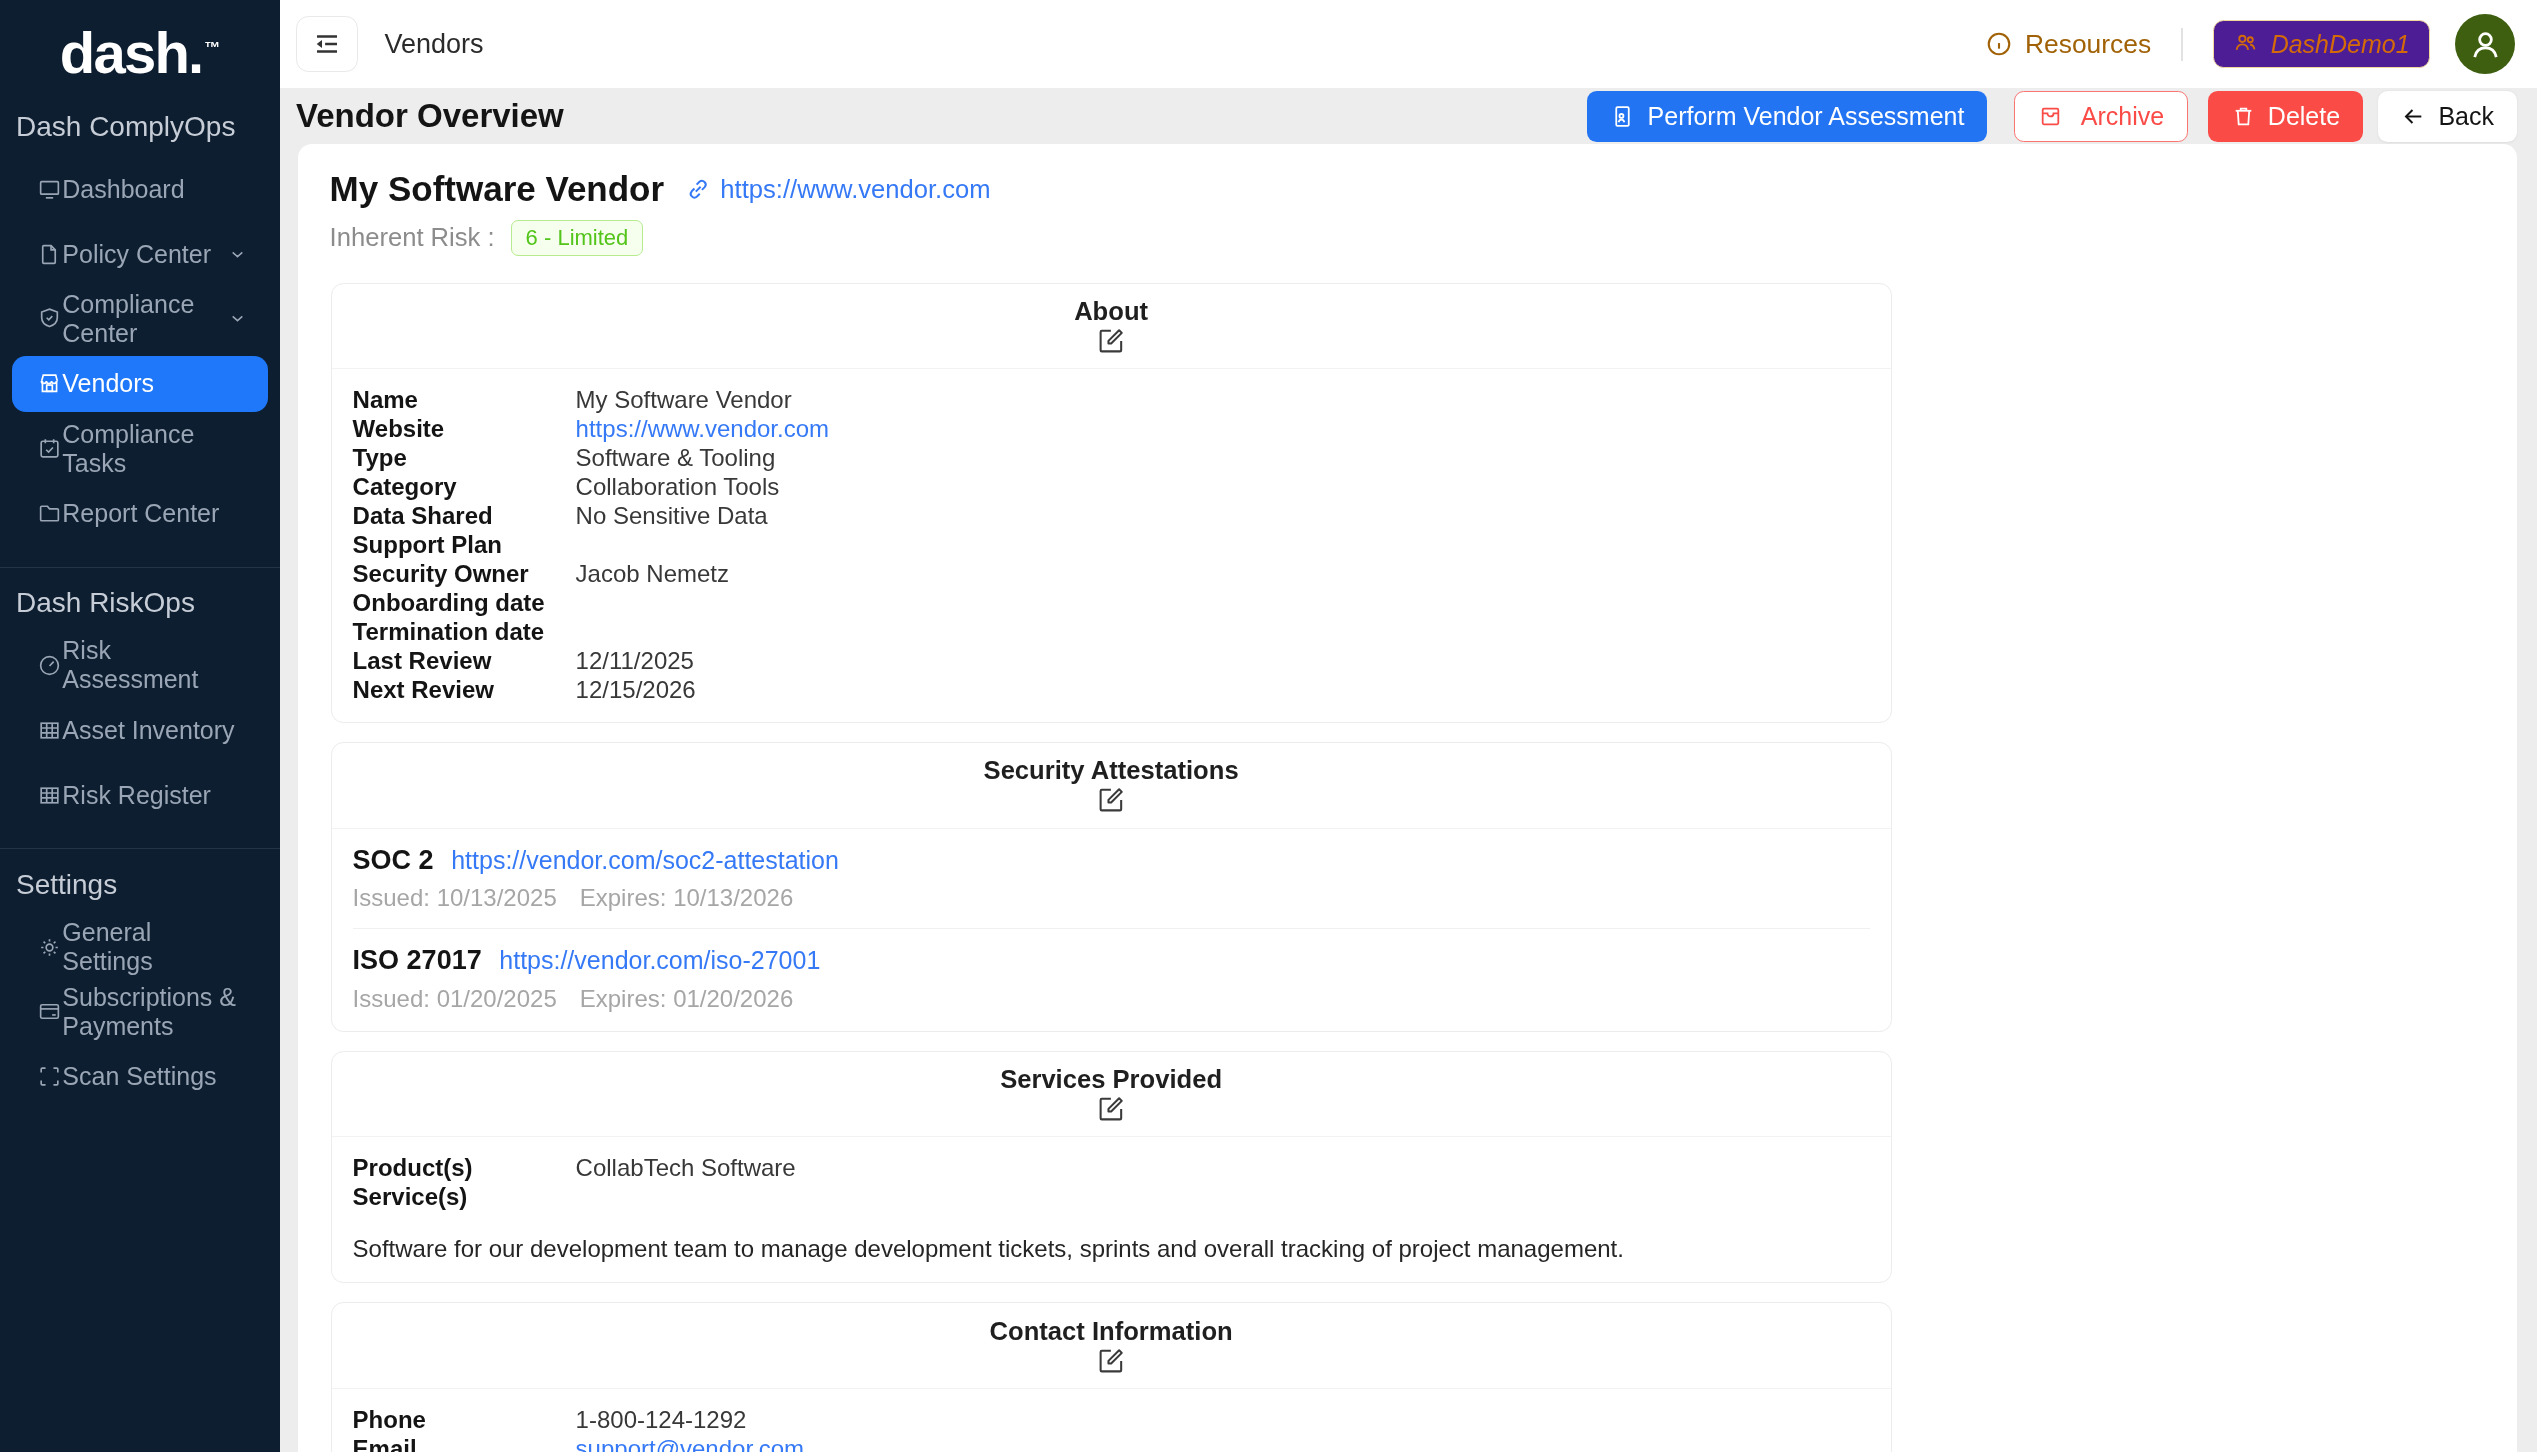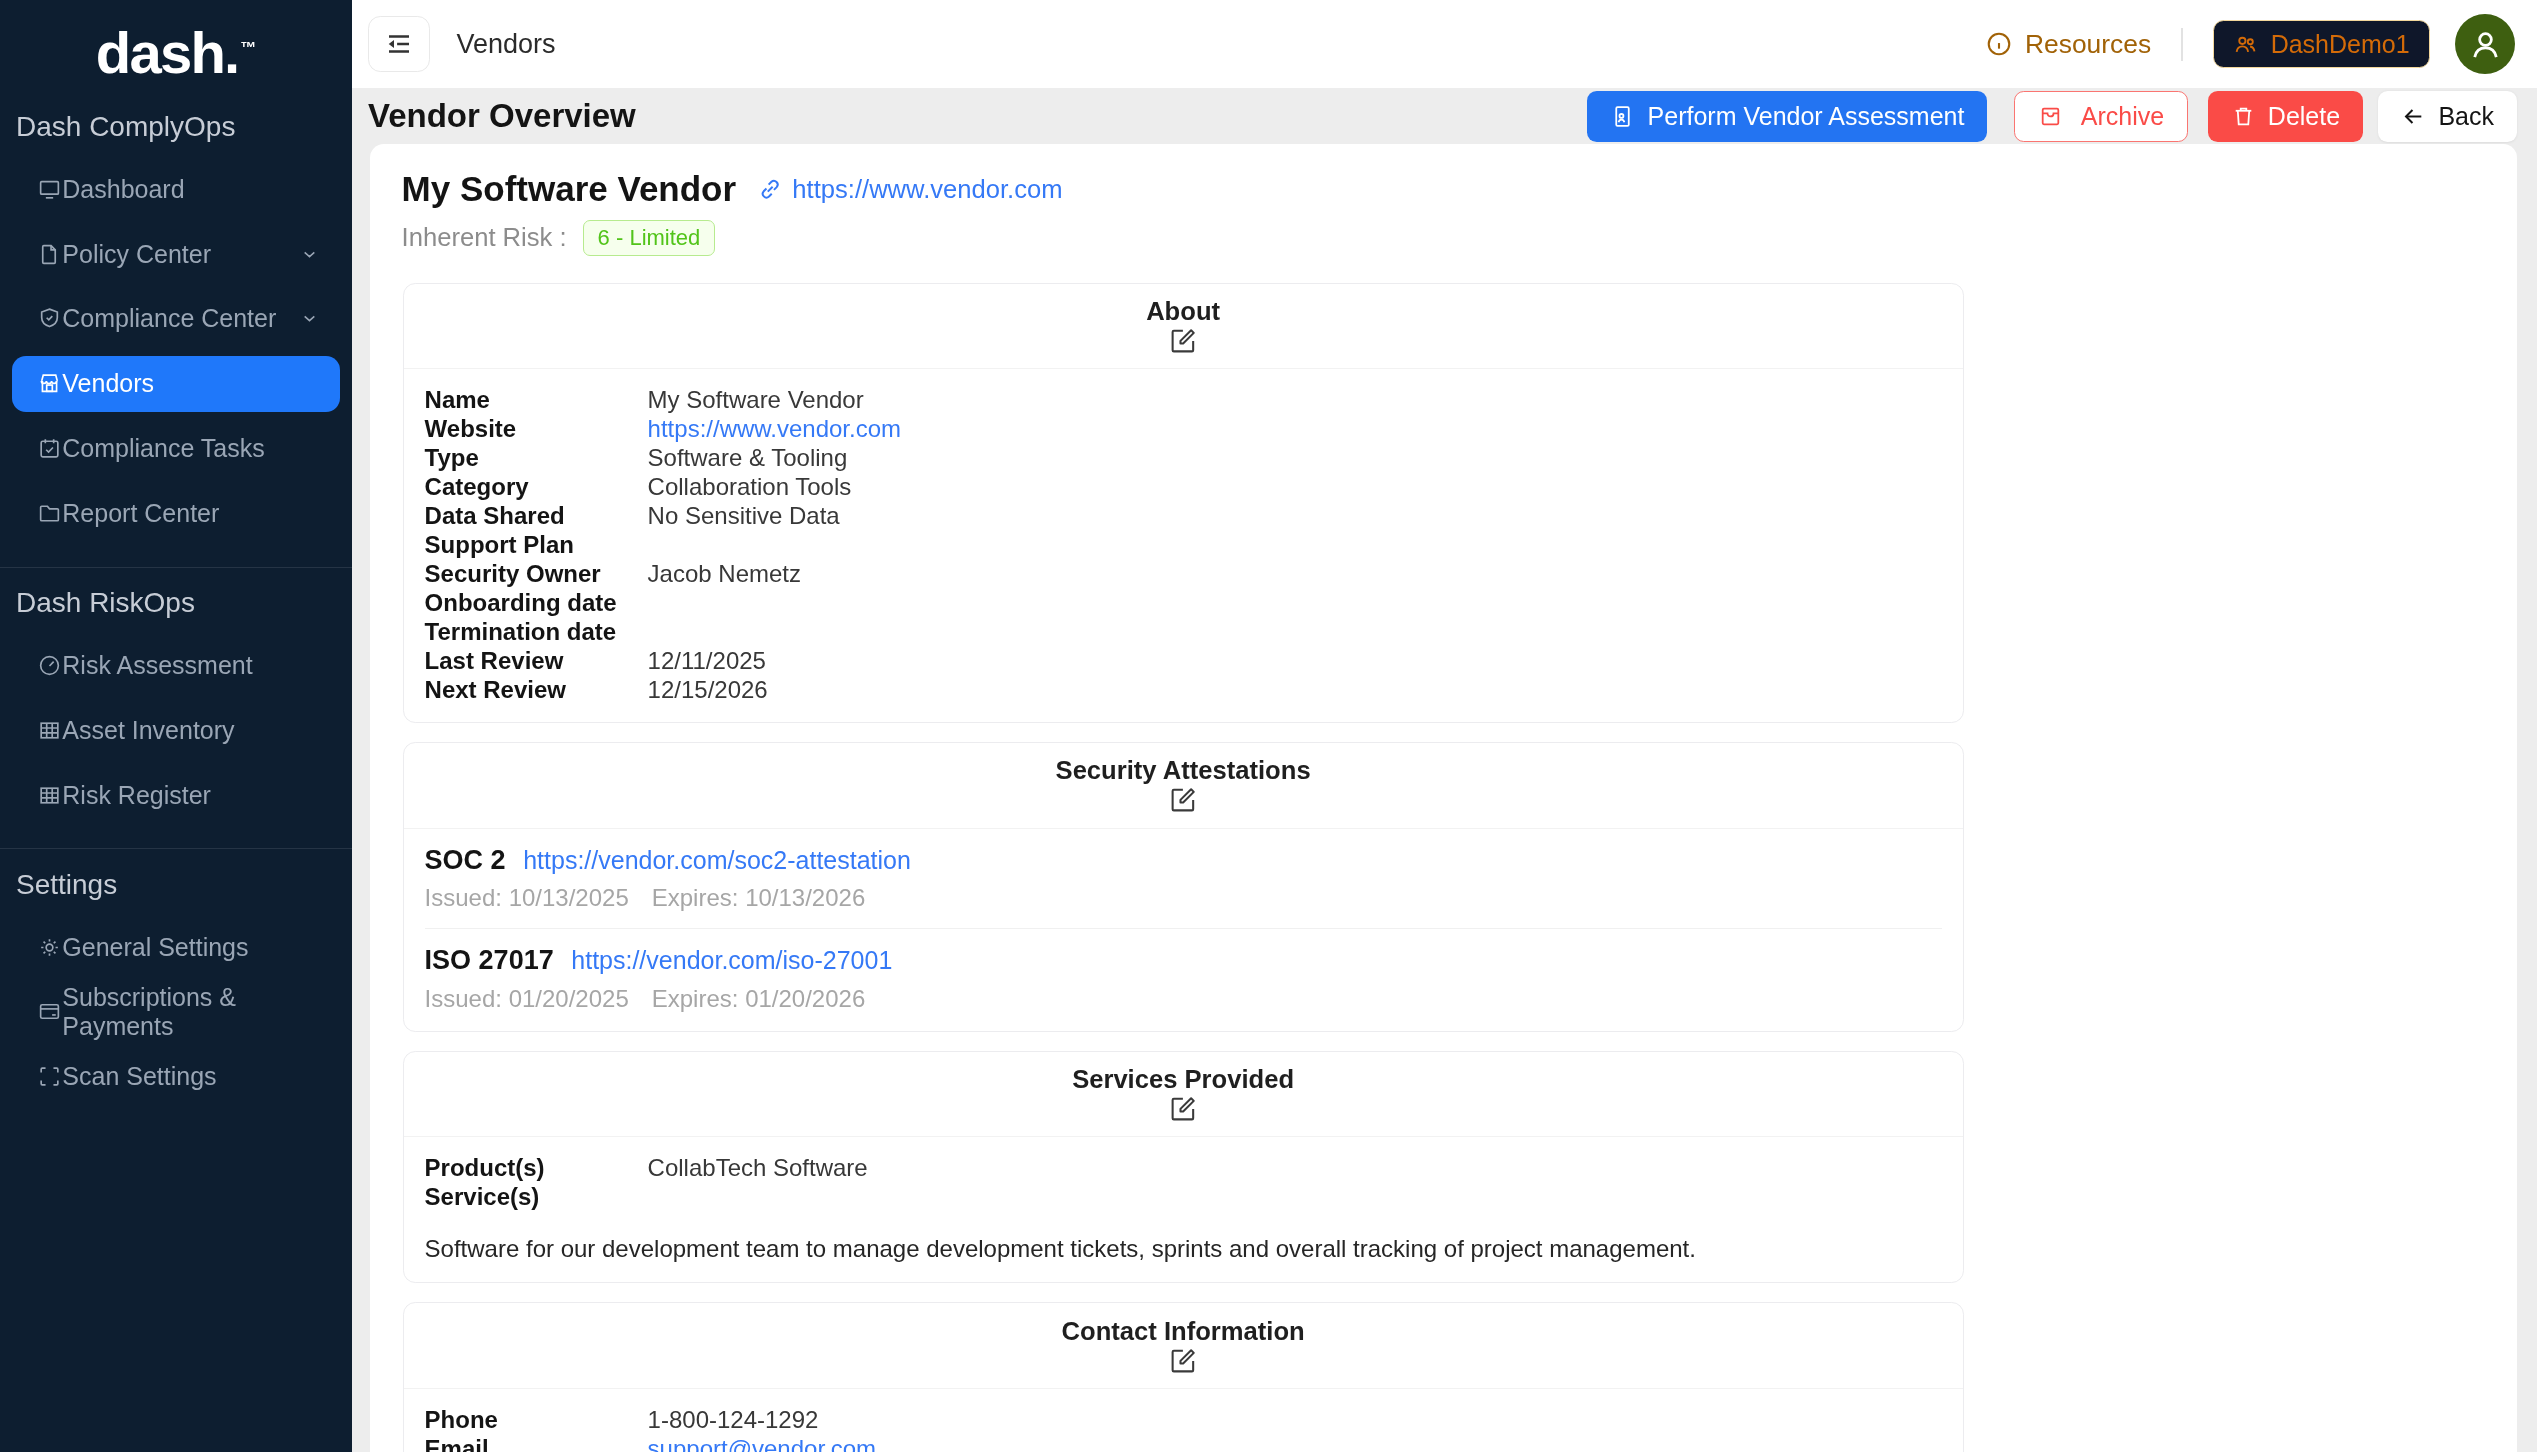"dash.™" .sidebar { width: 352px -> 280px }
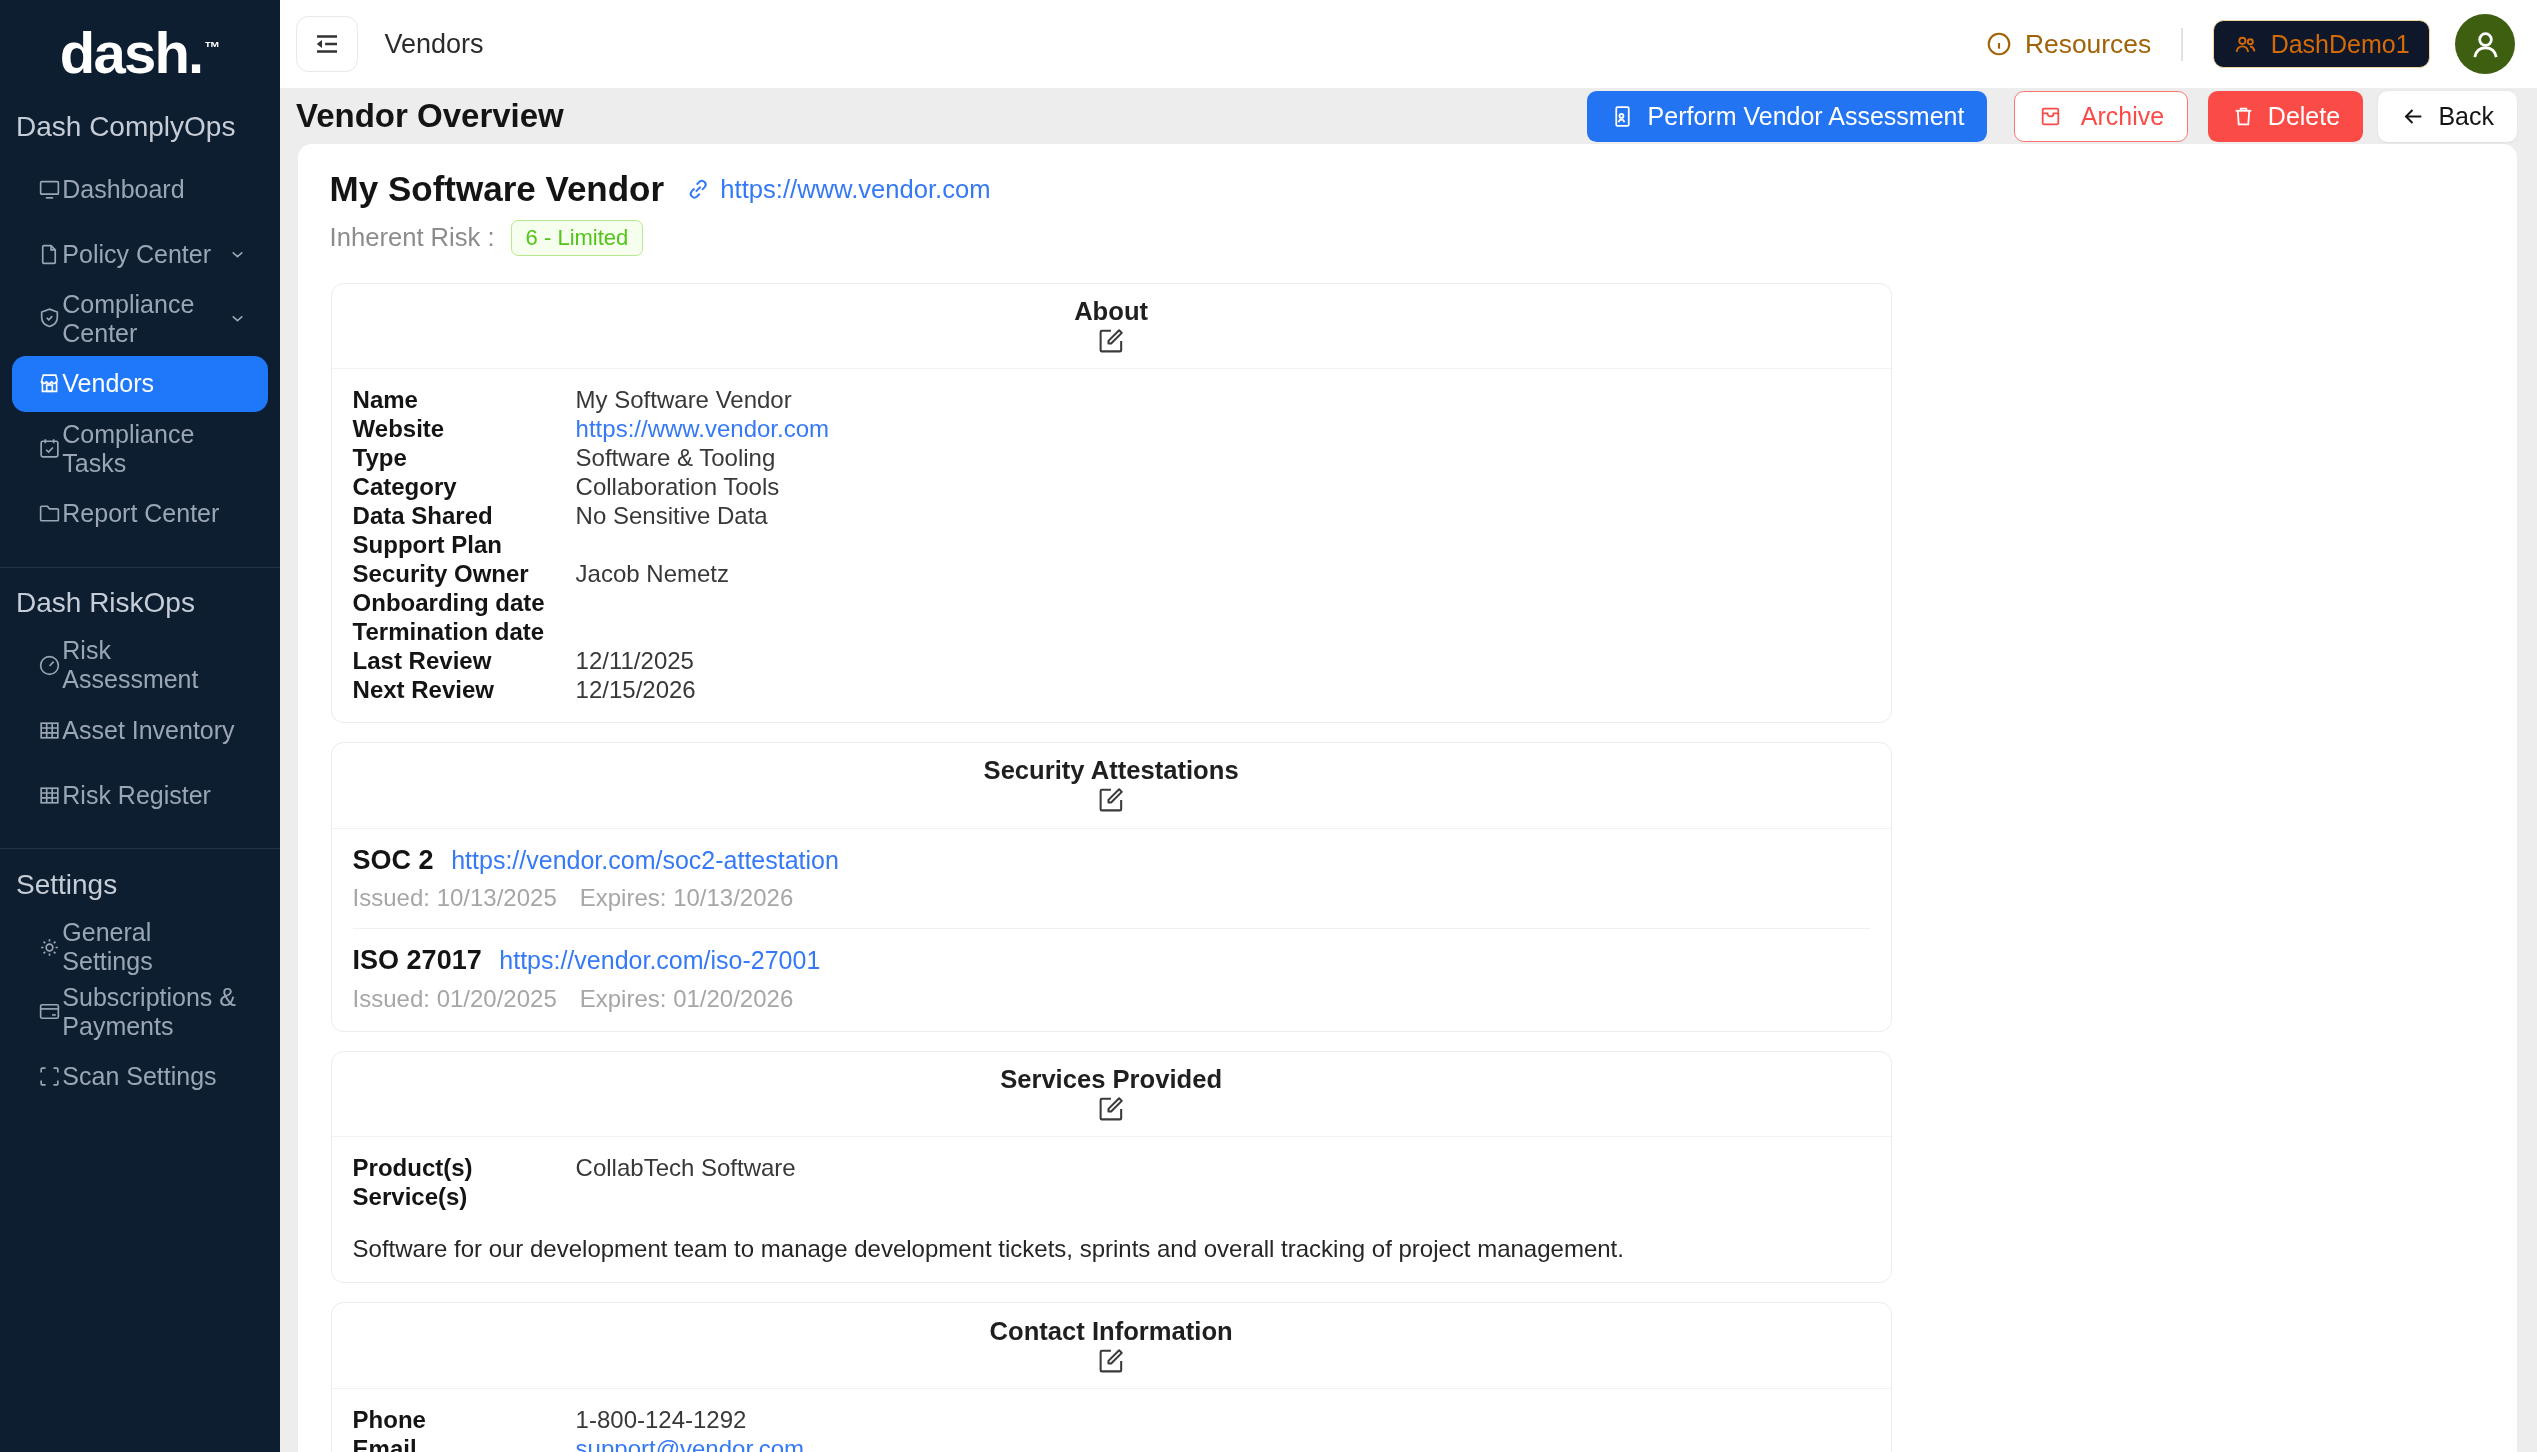"DashDemo1" .account-badge { align-items: center -> flex-start; background: #0f172a -> #4c1d95; font-style: none -> italic }
